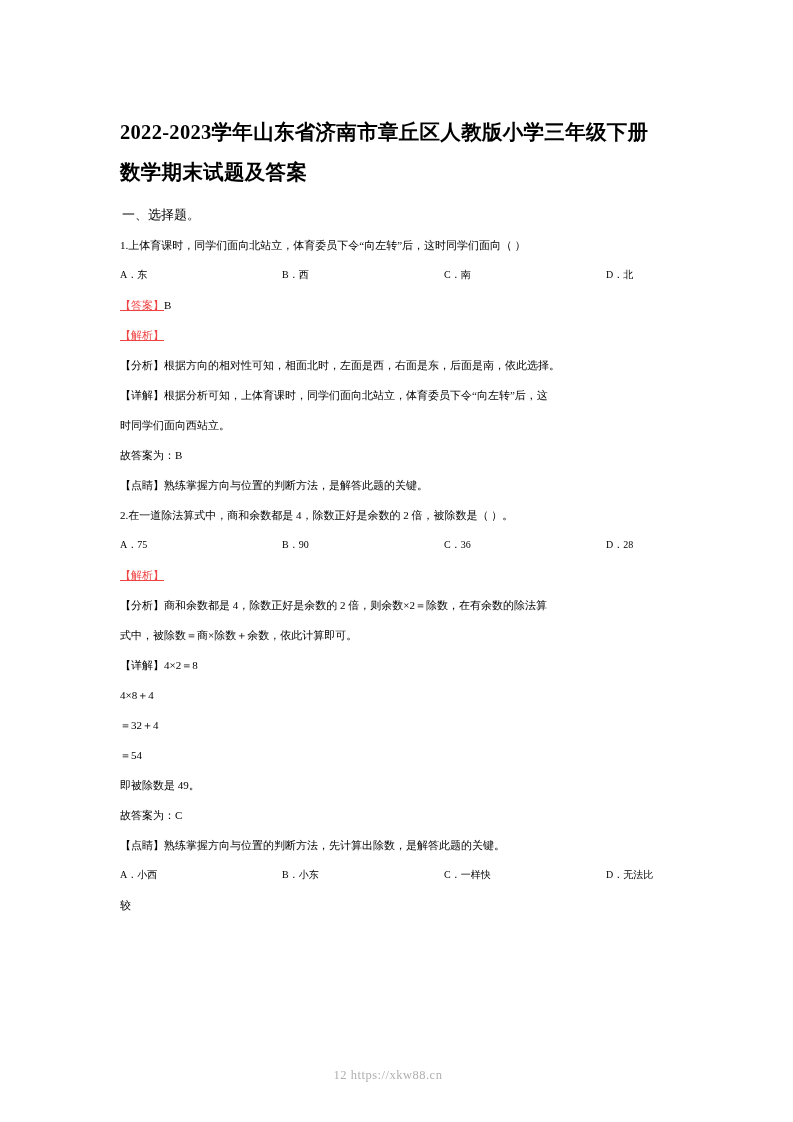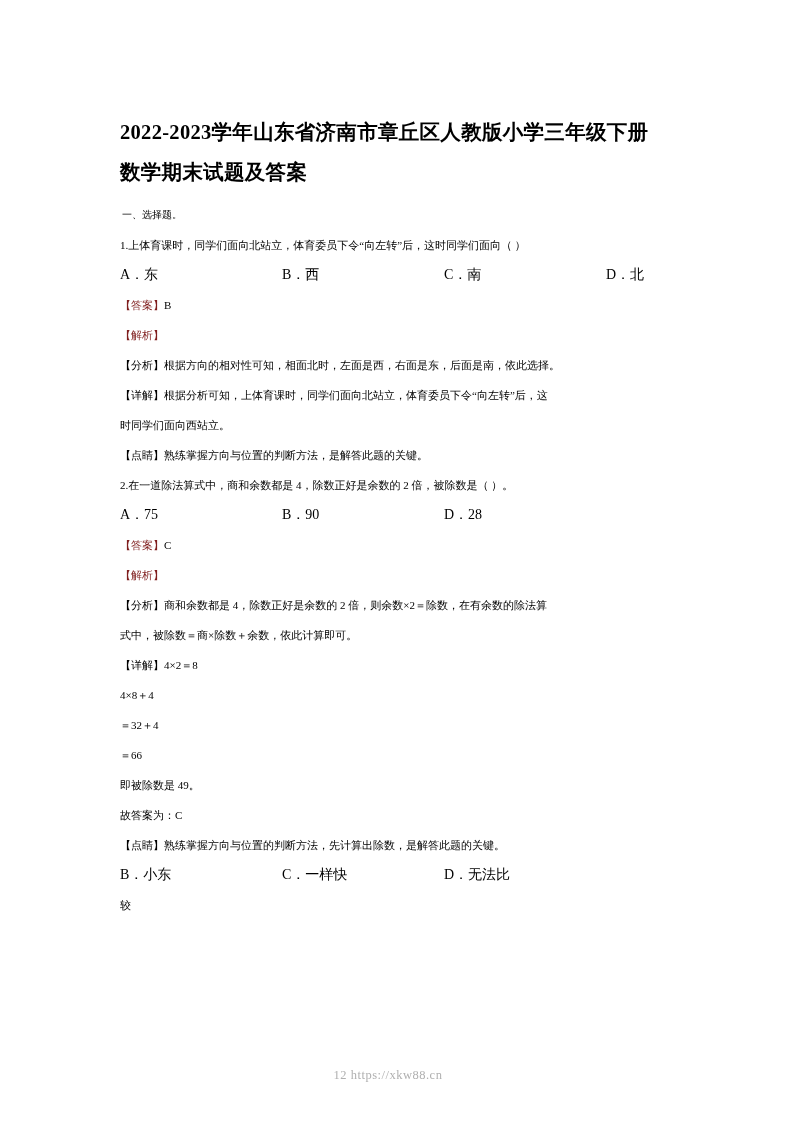"一、选择题。" .sec-head { font-size: 10px -> 13px }
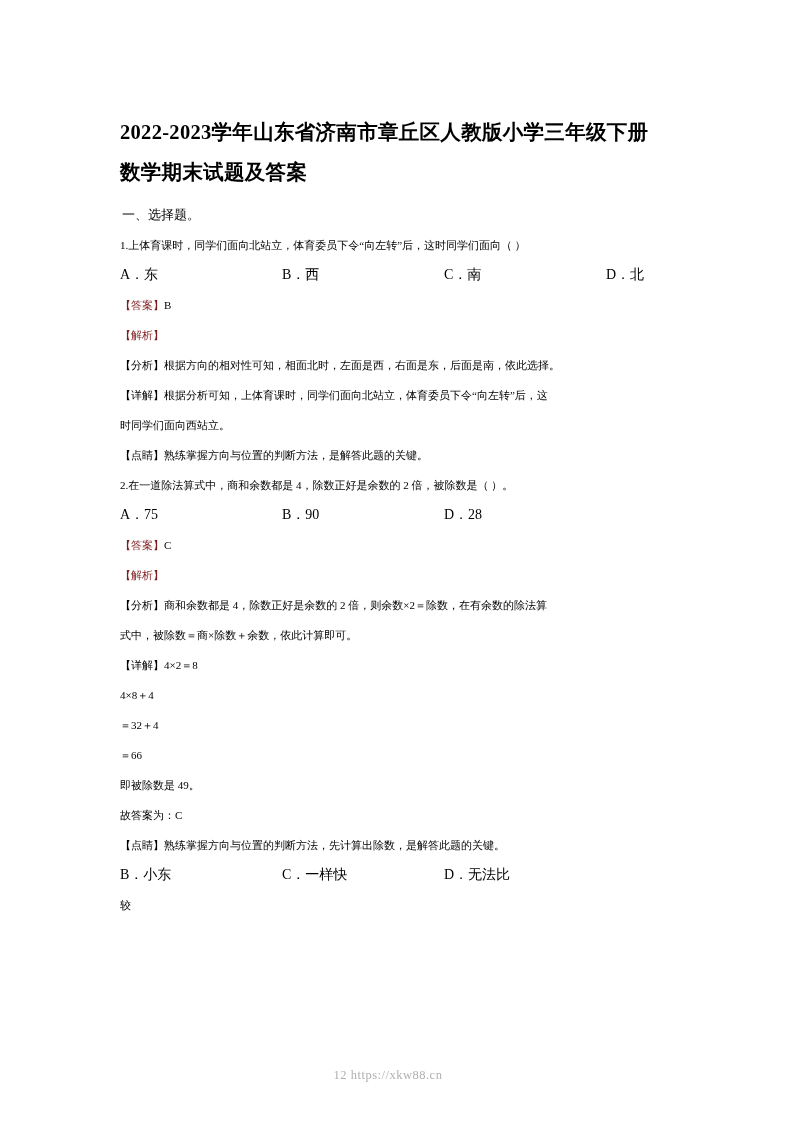"A．东" .opt-row { font-size: 14px -> 10px }
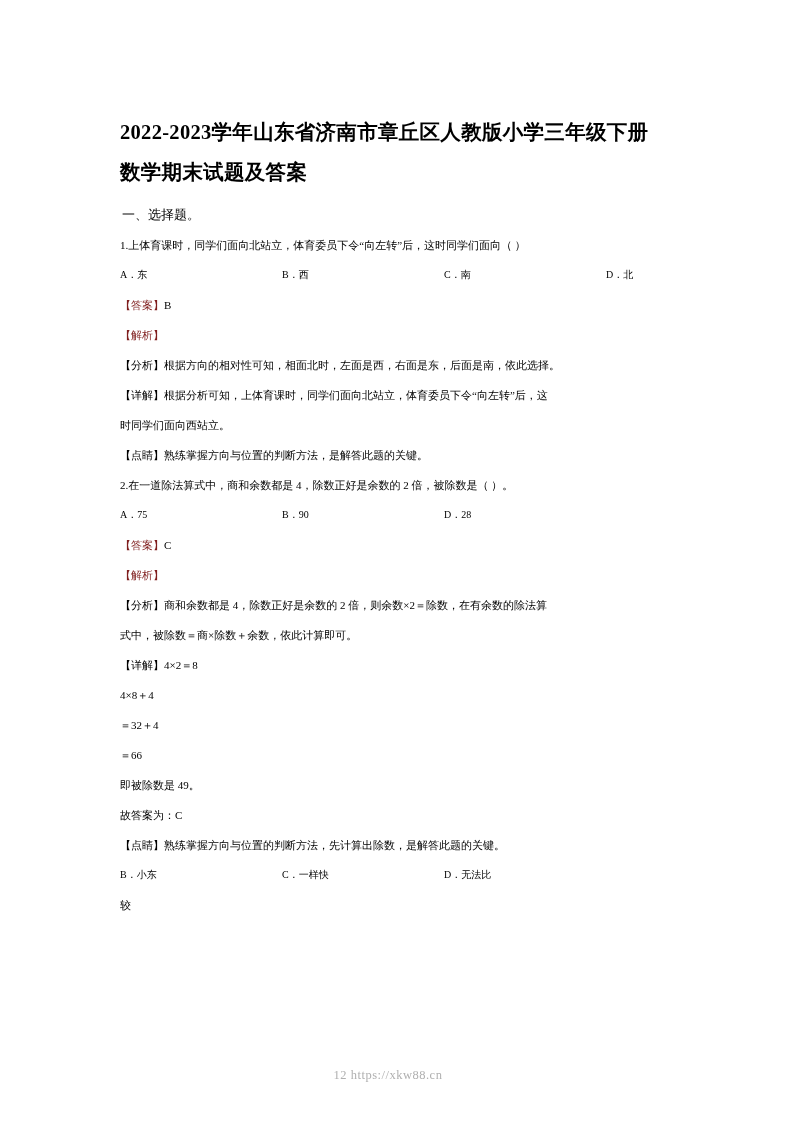"【答案】" .blue { color: #7f1d1d -> #ef4444; text-decoration: none -> underline }
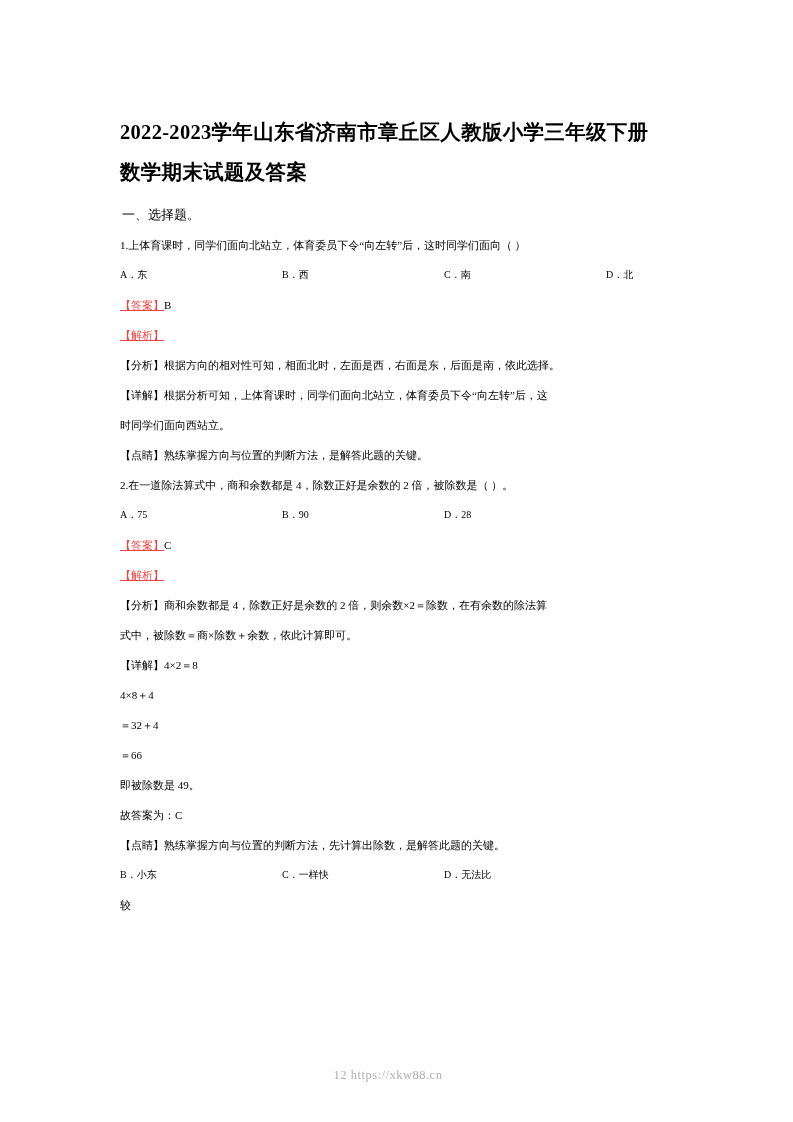"故答案为：B" p.para { html: none -> <p>故答案为：B</p> }
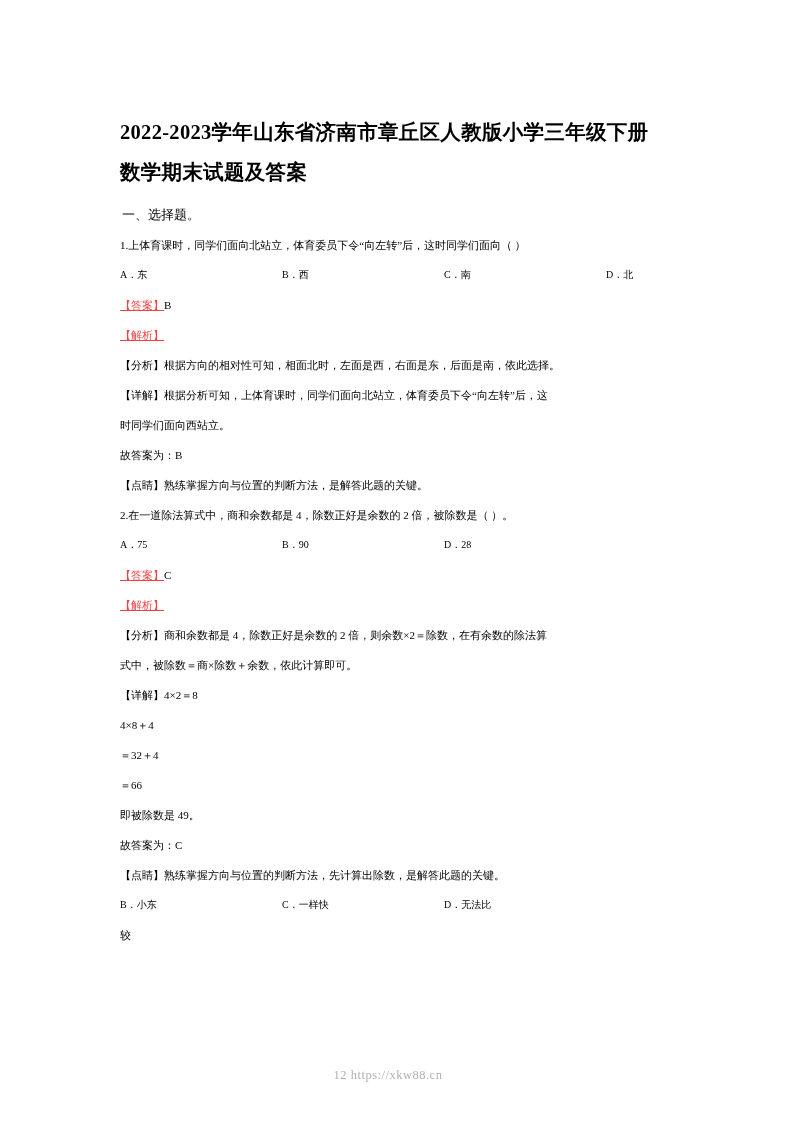"C．36" span.opt { html: none -> <span>C．36</span> }
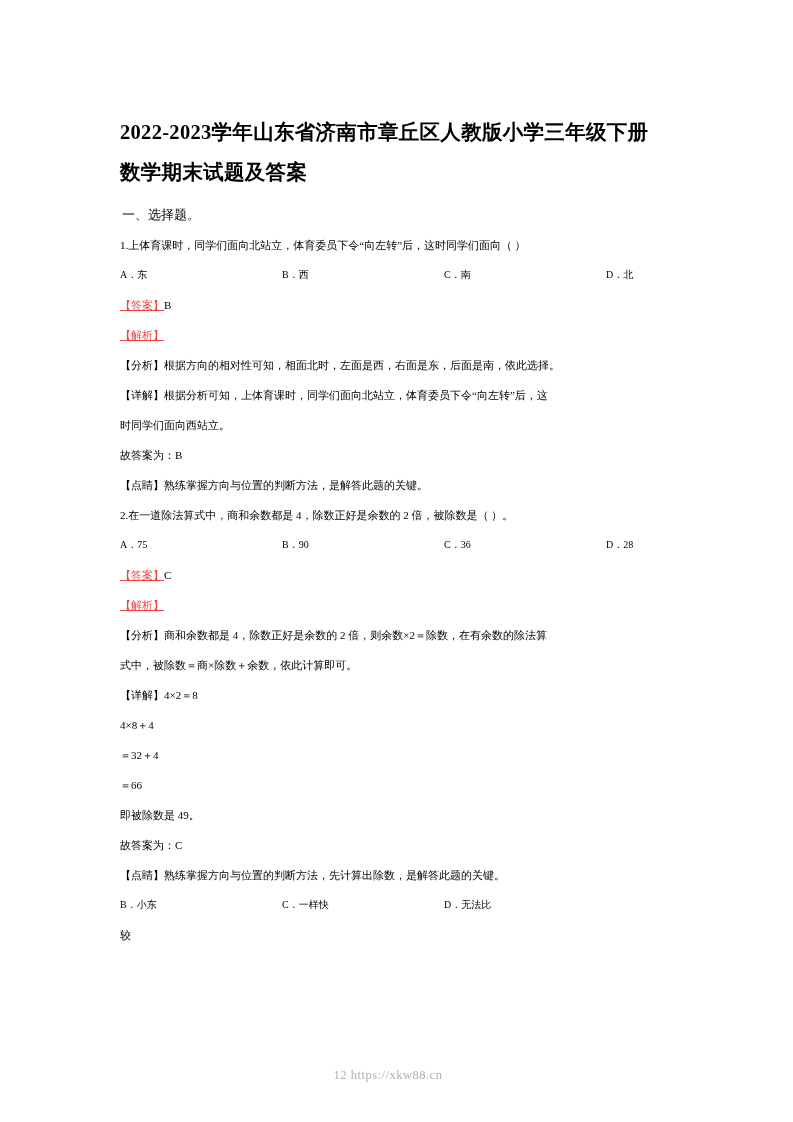"【答案】C" p.para { html: <p> <span>【答案】</span><span>C</span> </p> -> none }
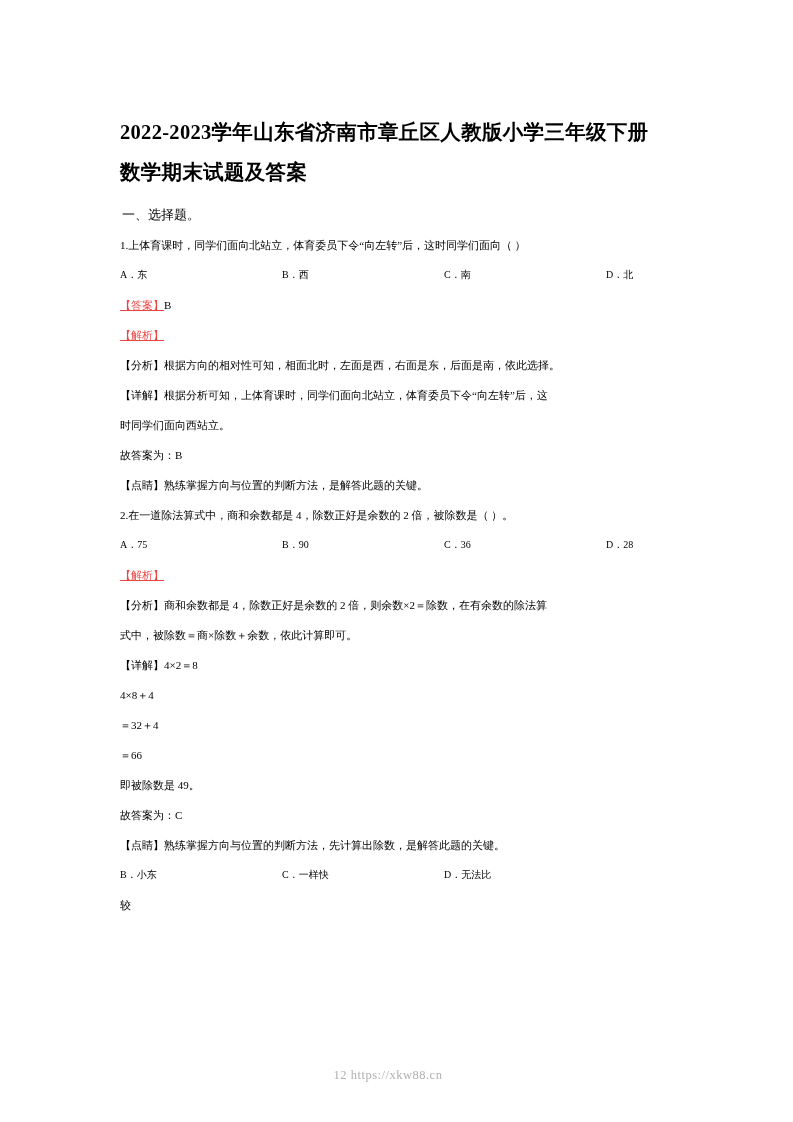"＝66" p.para { text: 66 -> 54 }
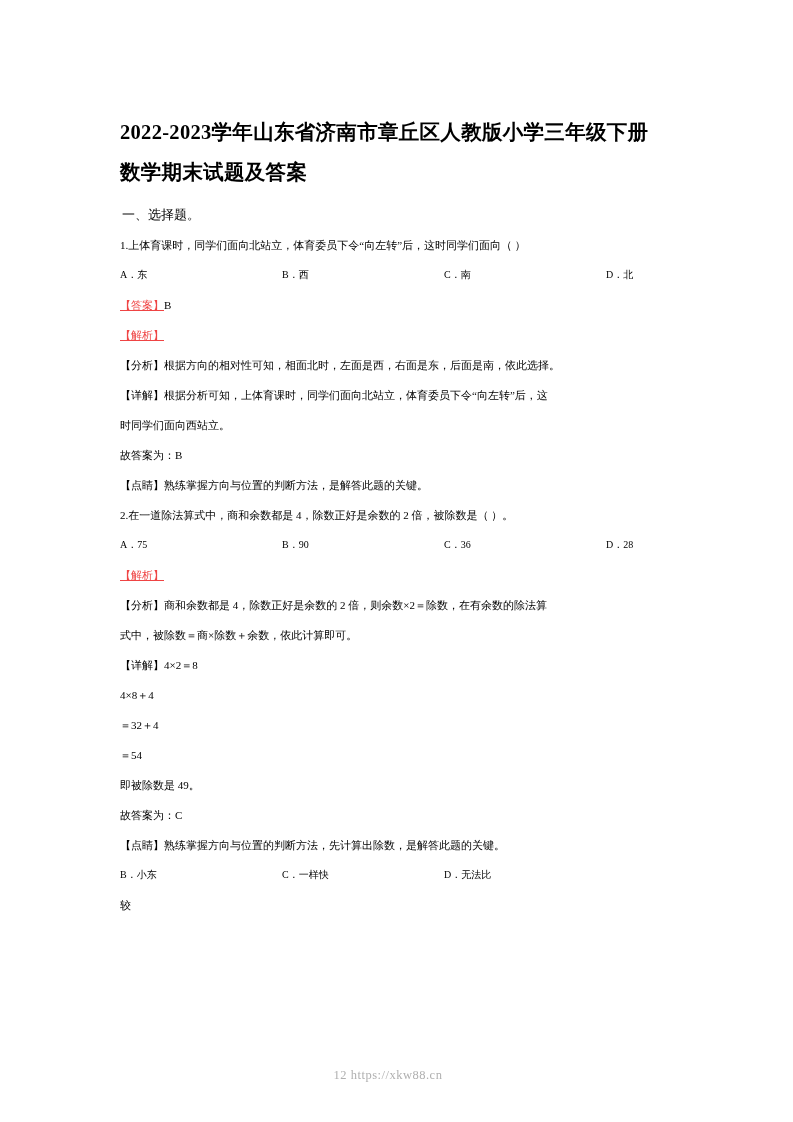"A．小西" span.opt { html: none -> <span>A．小西</span> }
